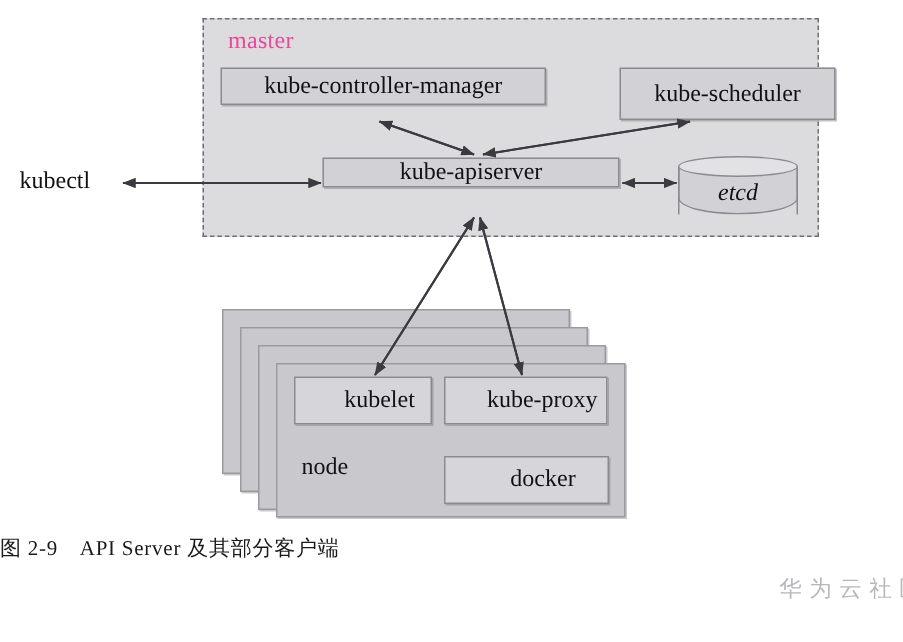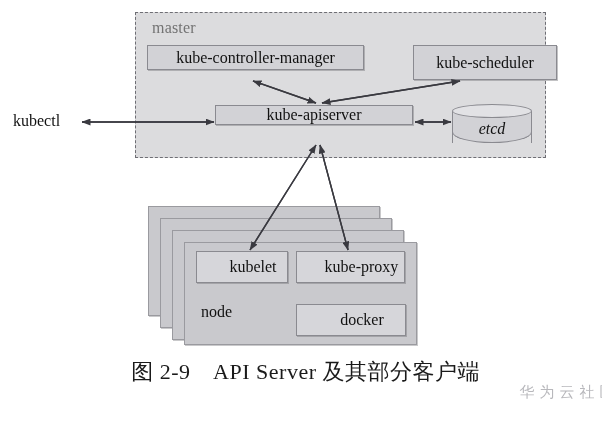"master" .master-label { color: #737373 -> #ec4899 }
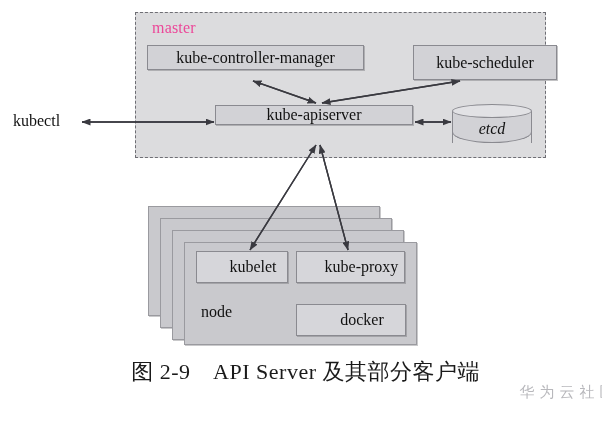"图 2-9 API Server 及其部分客户端" .caption { font-size: 22px -> 14px; text-align: right -> left }
